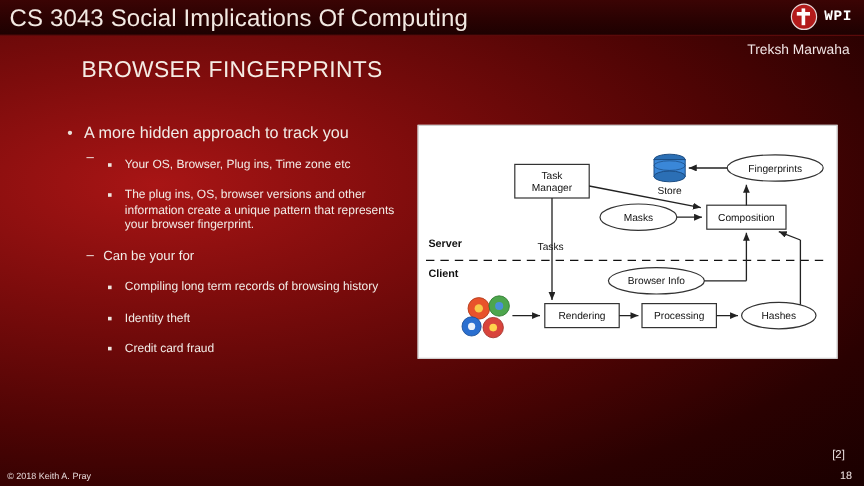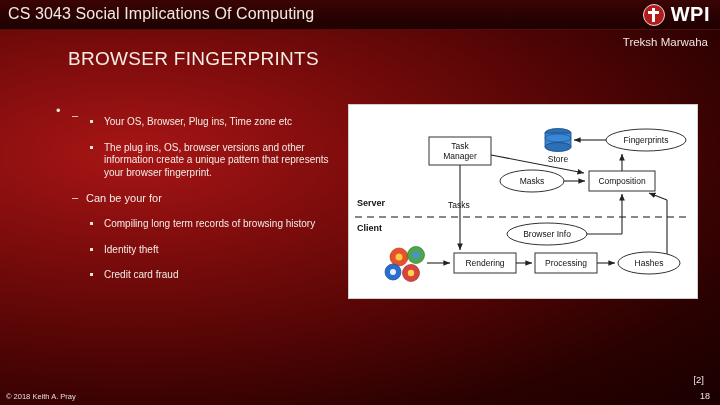"CS 3043 Social Implications Of" .course-title { font-size: 16px -> 20px }
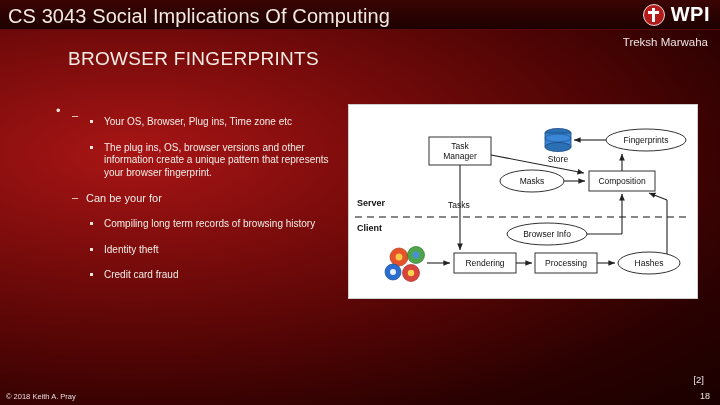"WPI" .wpi-text { font-family: none -> Liberation Mono, monospace; font-size: 20px -> 12px }
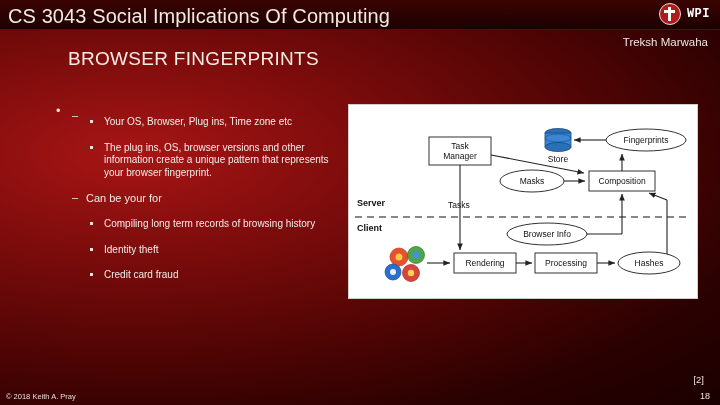"A more hidden approach to" span { html: none -> <span>A more hidden approach to track you</span> }
